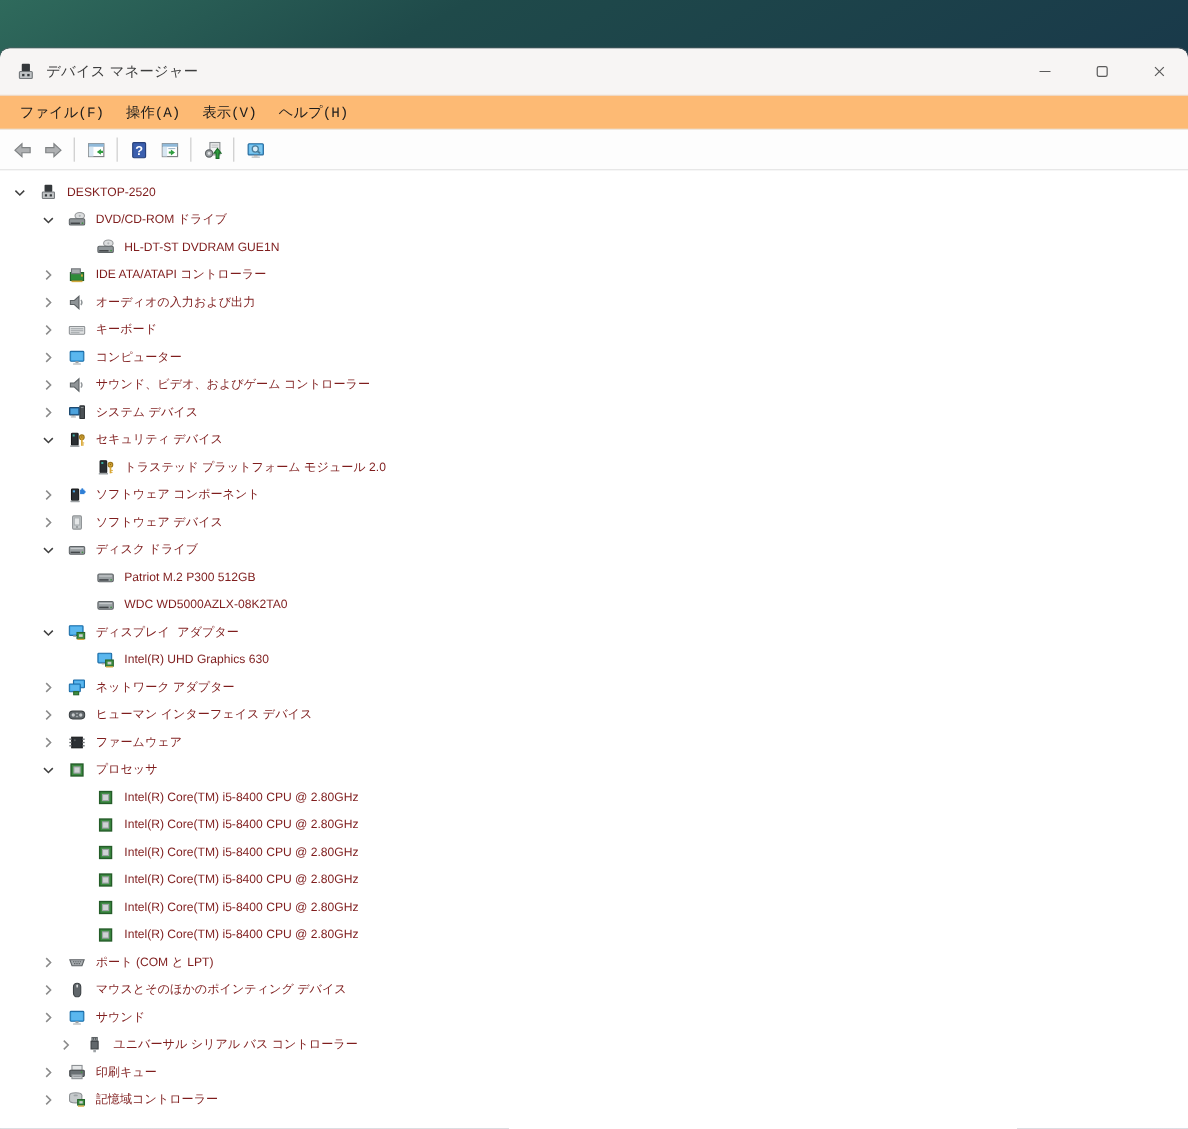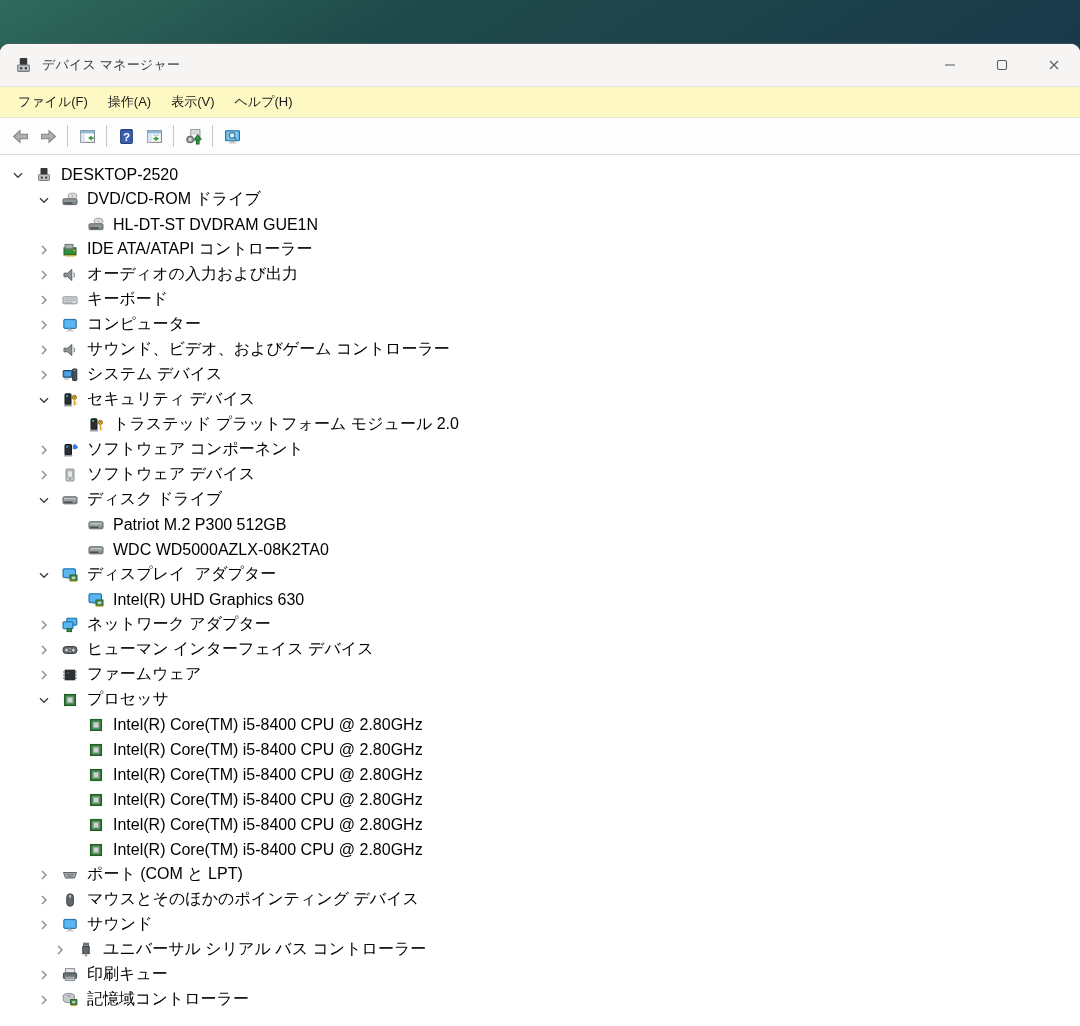"ファイル(F)" .menubar { background: #fef9c3 -> #fdba74; font-family: none -> Liberation Mono, monospace }
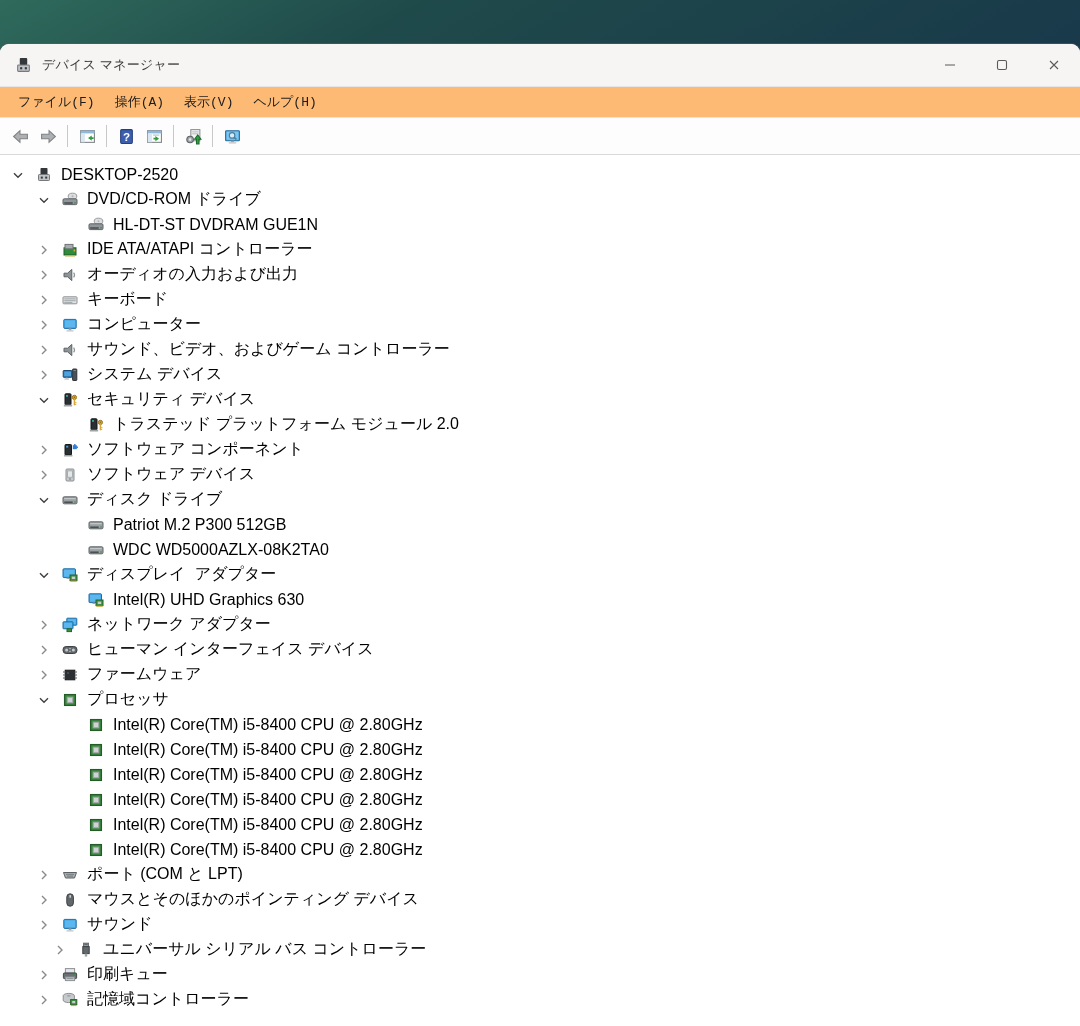"DESKTOP-2520" .trow .lbl { color: #000000 -> #7f1d1d; font-size: 16px -> 11px }
